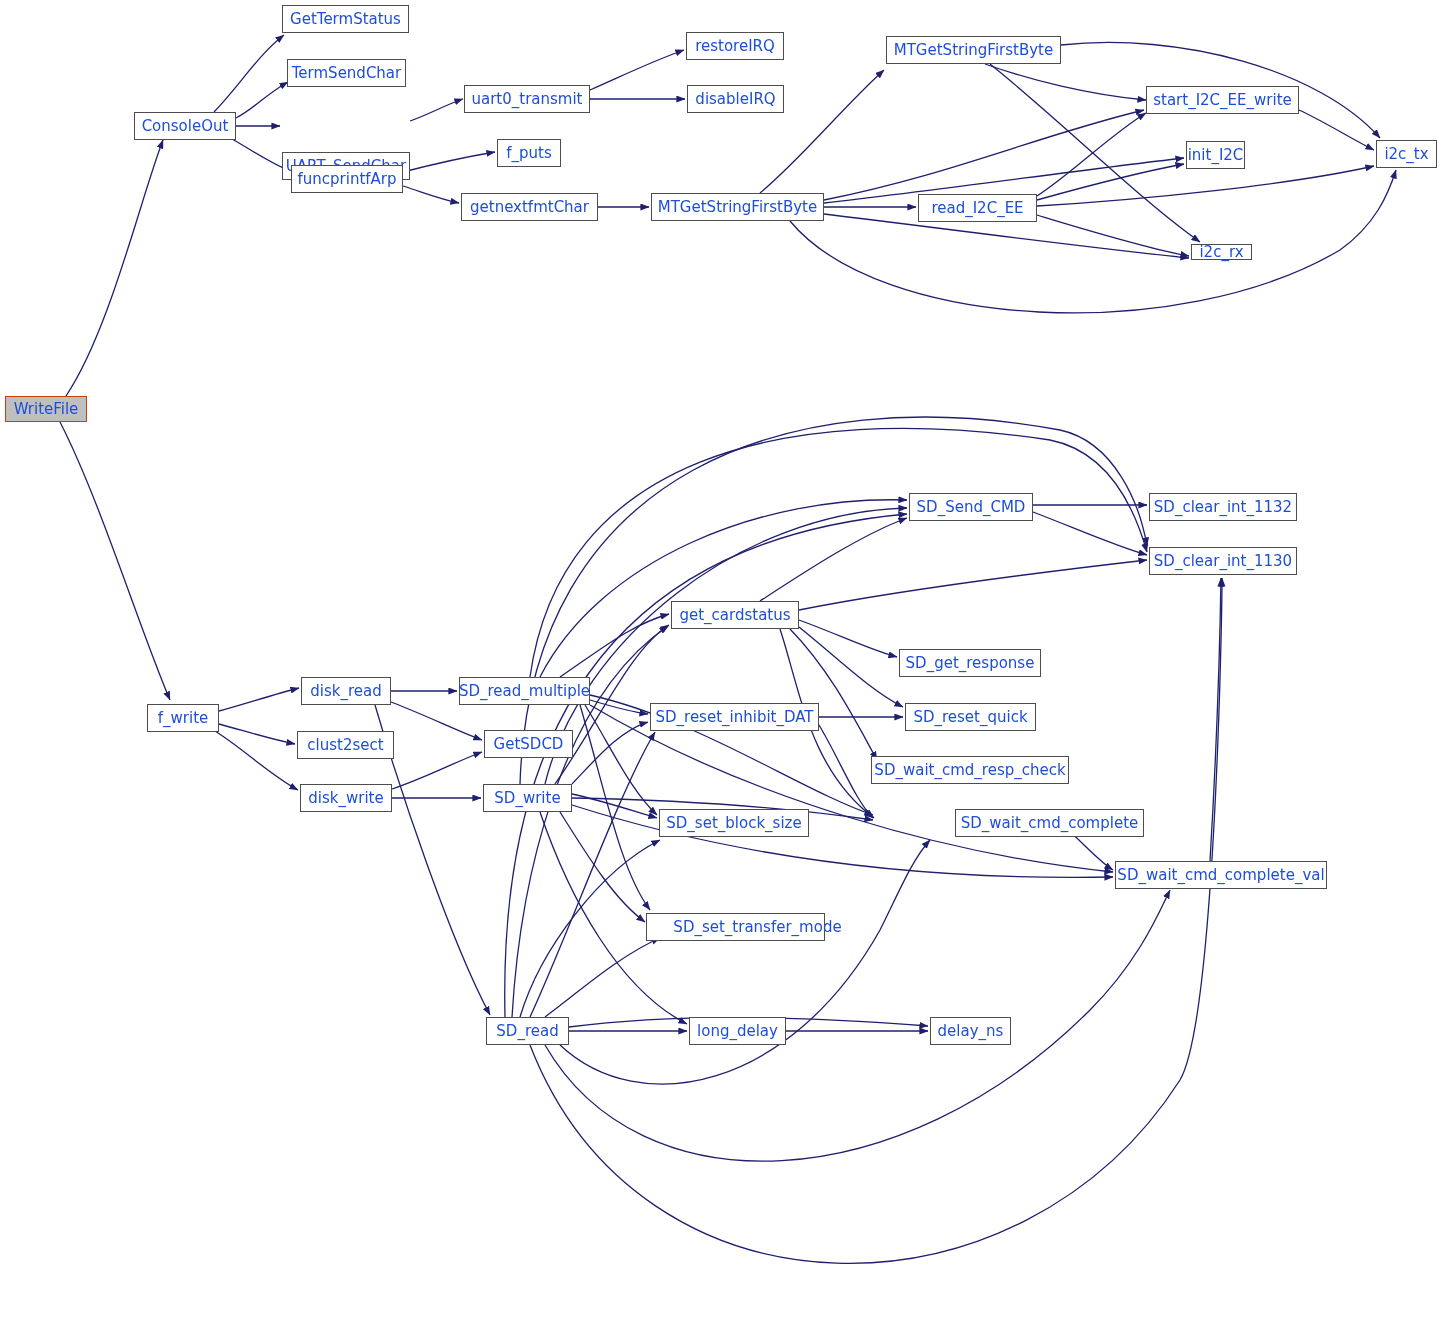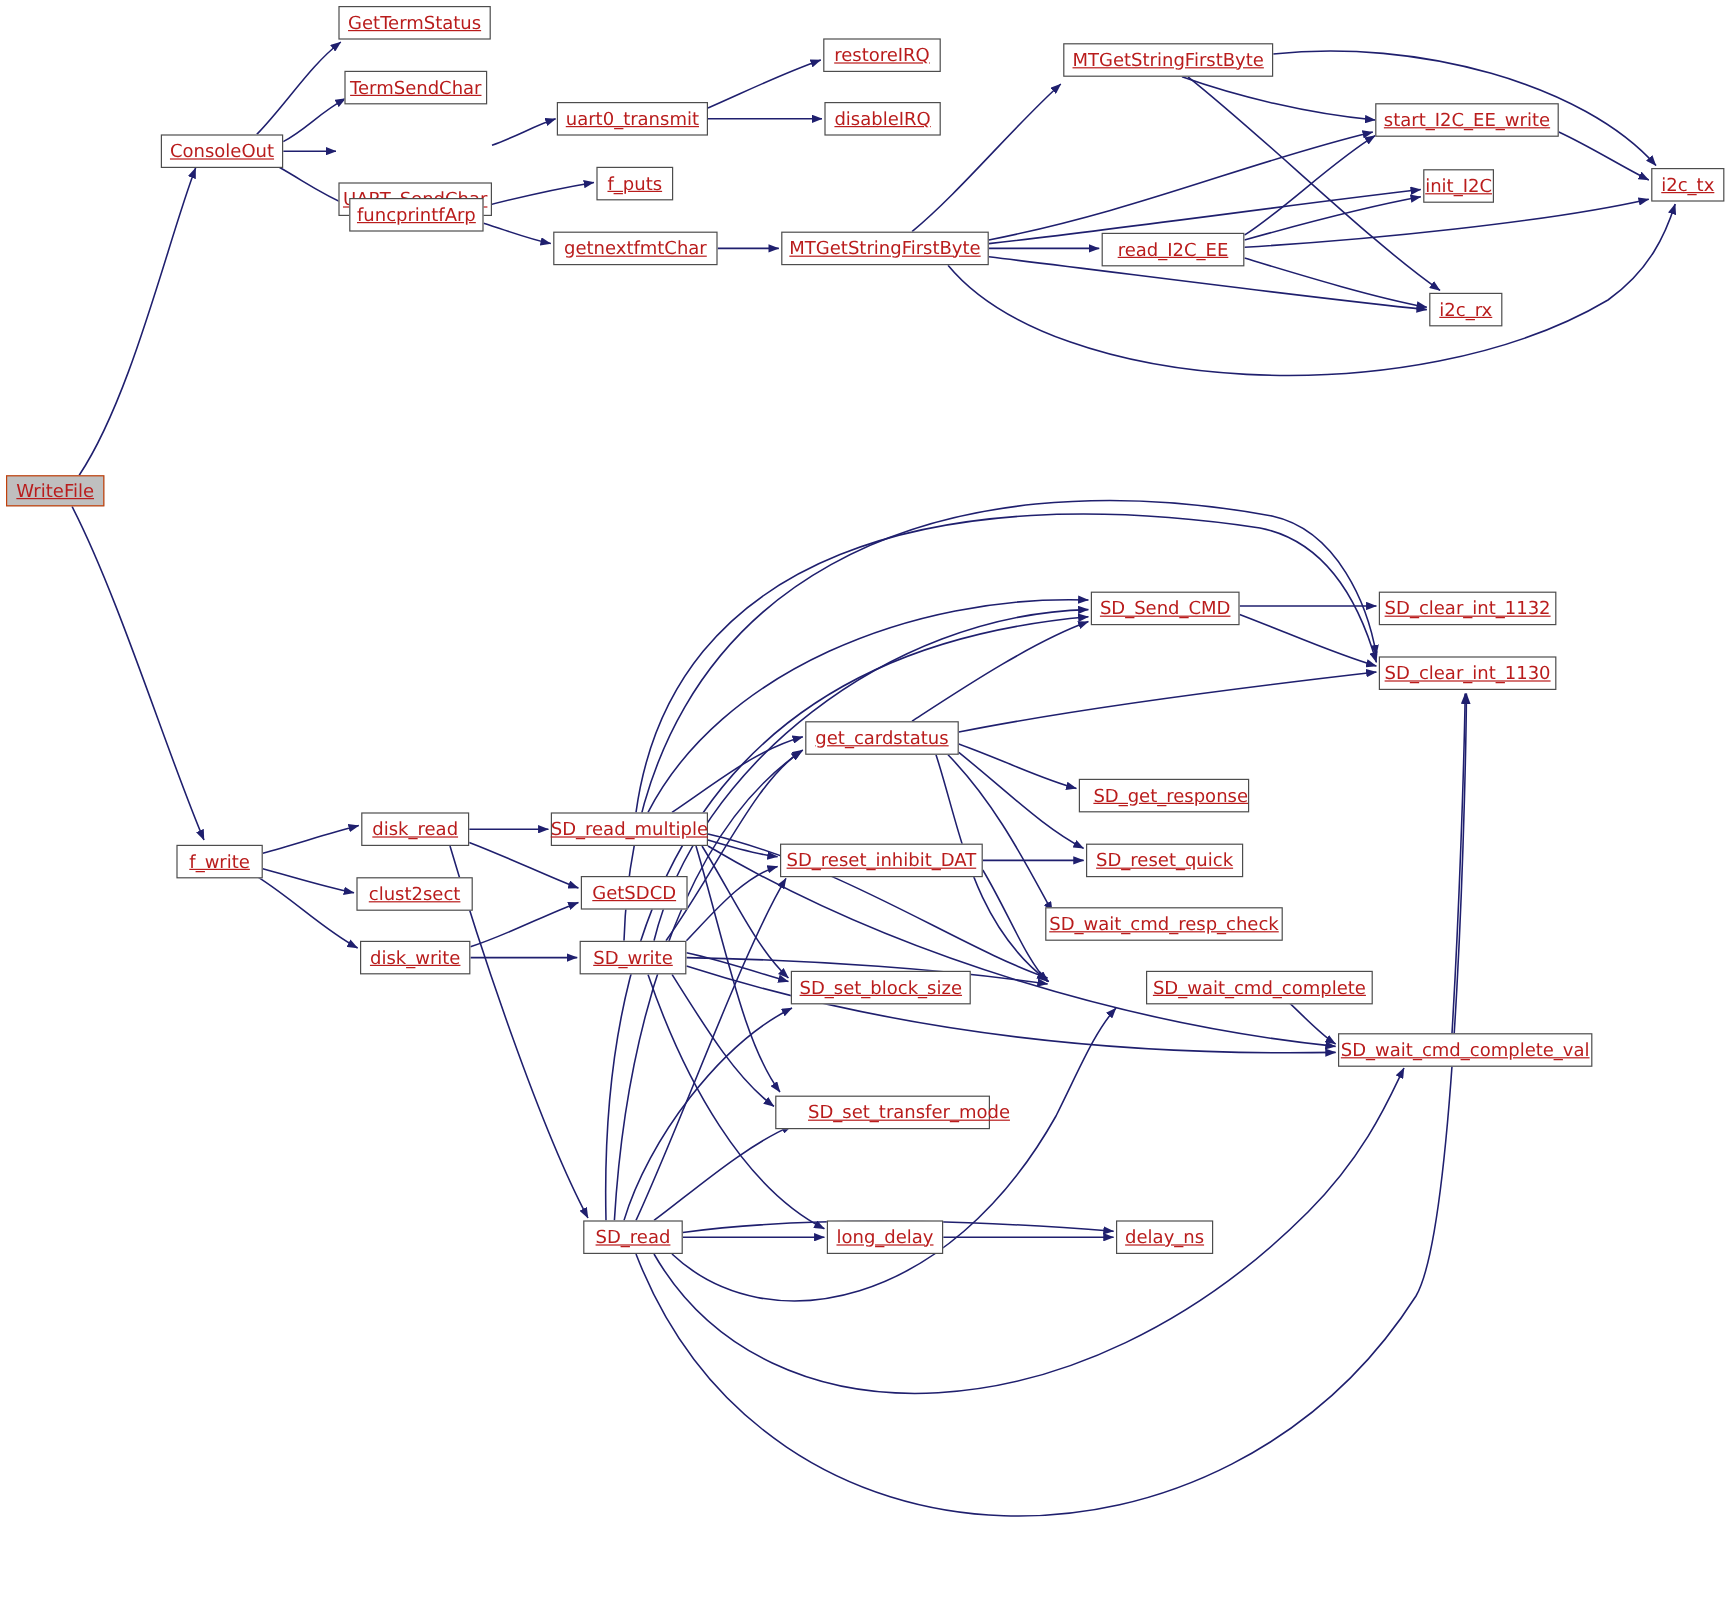"GetTermStatus" .node { color: #b91c1c -> #1d4ed8; text-decoration: underline -> none }
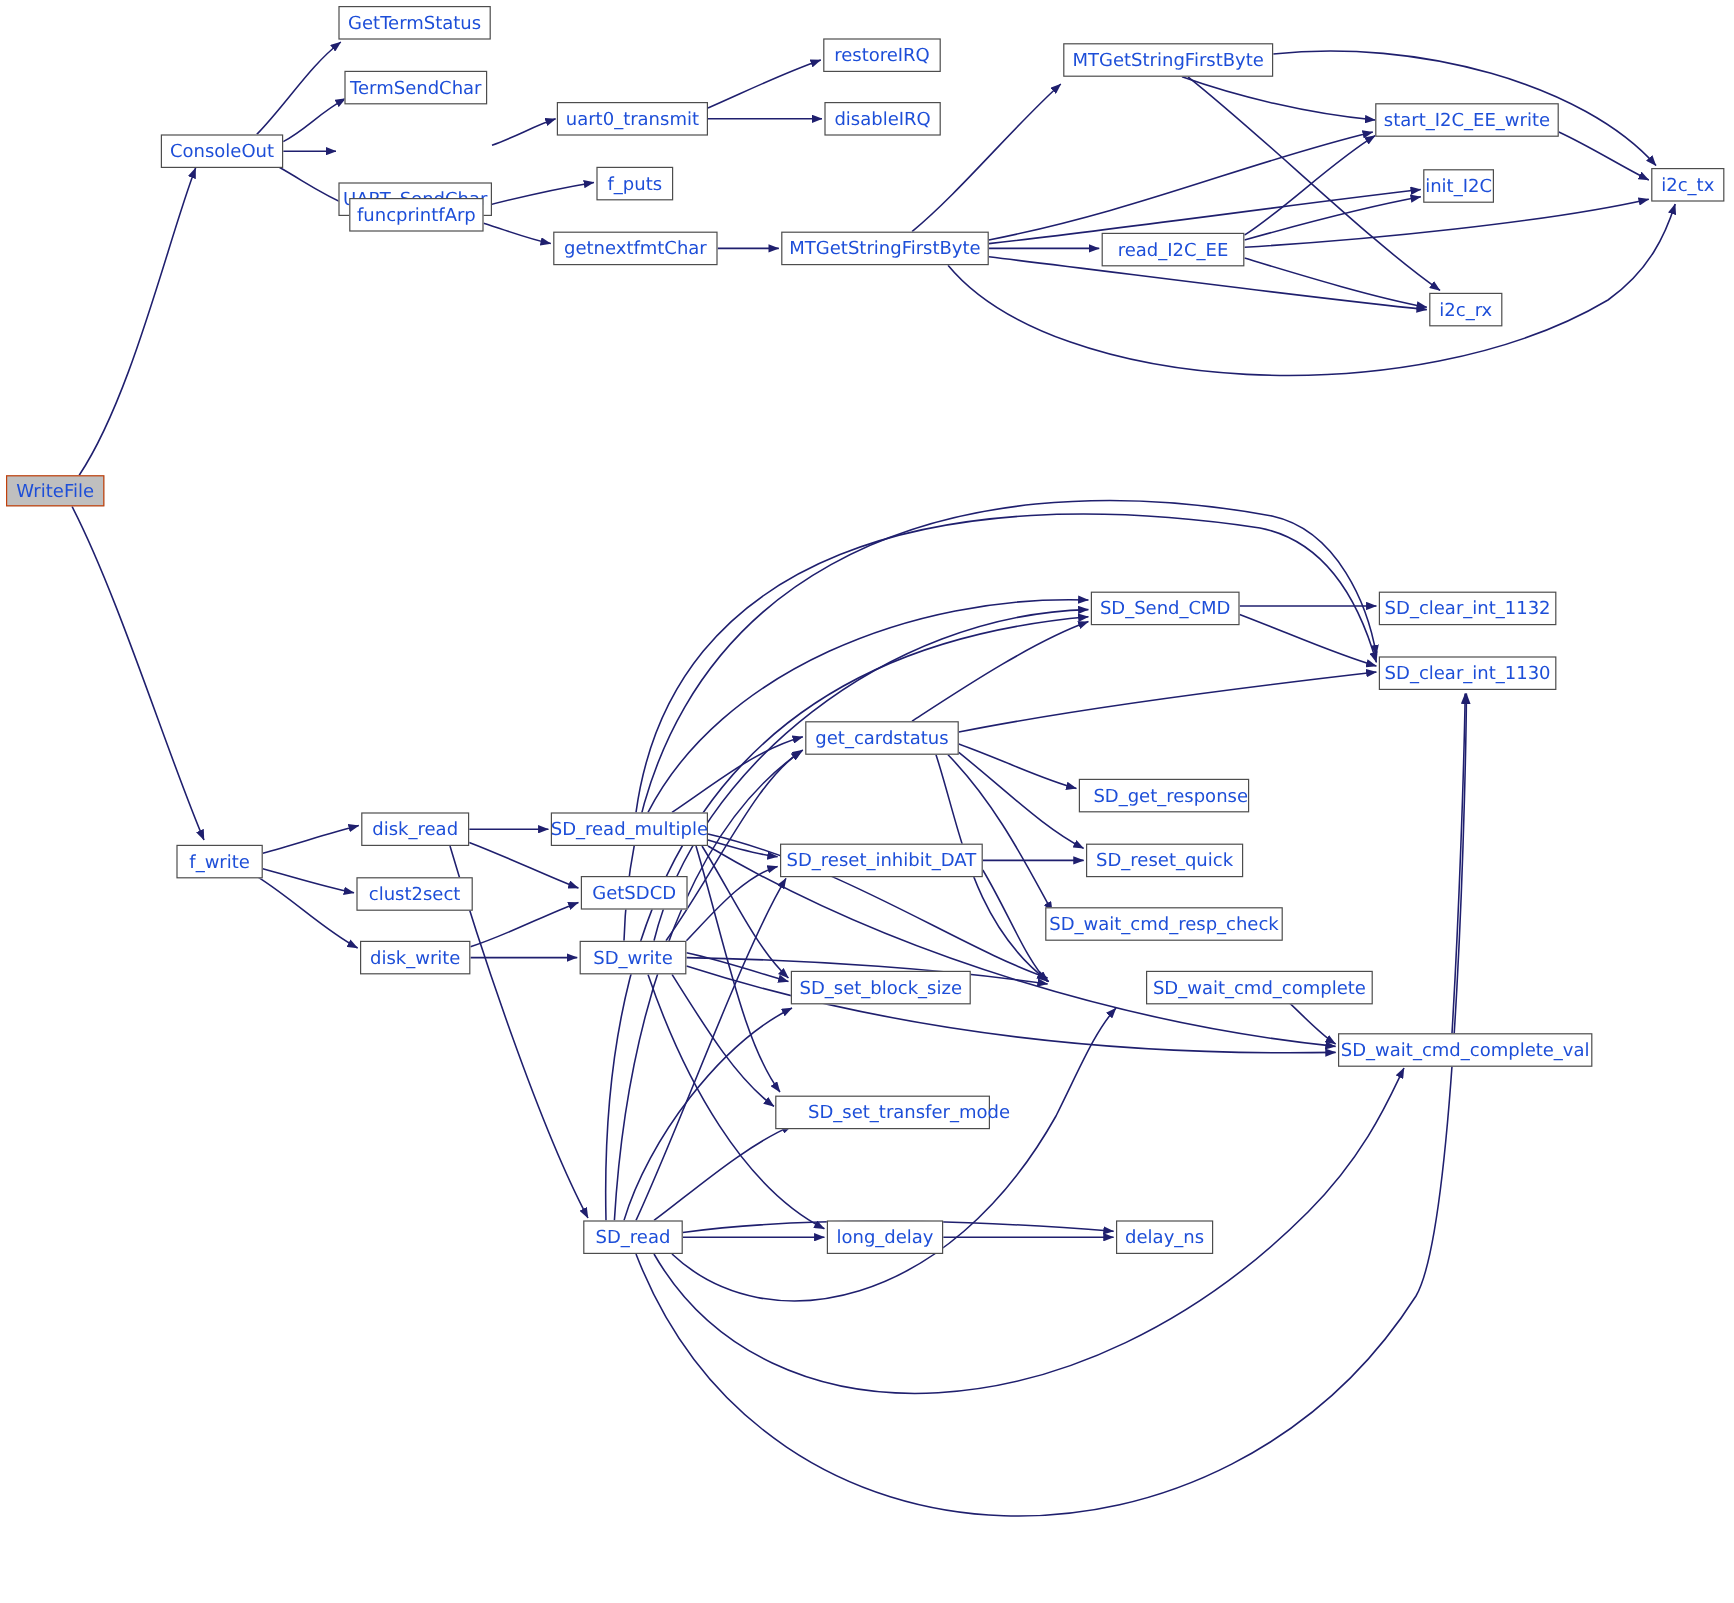"i2c_rx" div.node { height: 28px -> 16px }
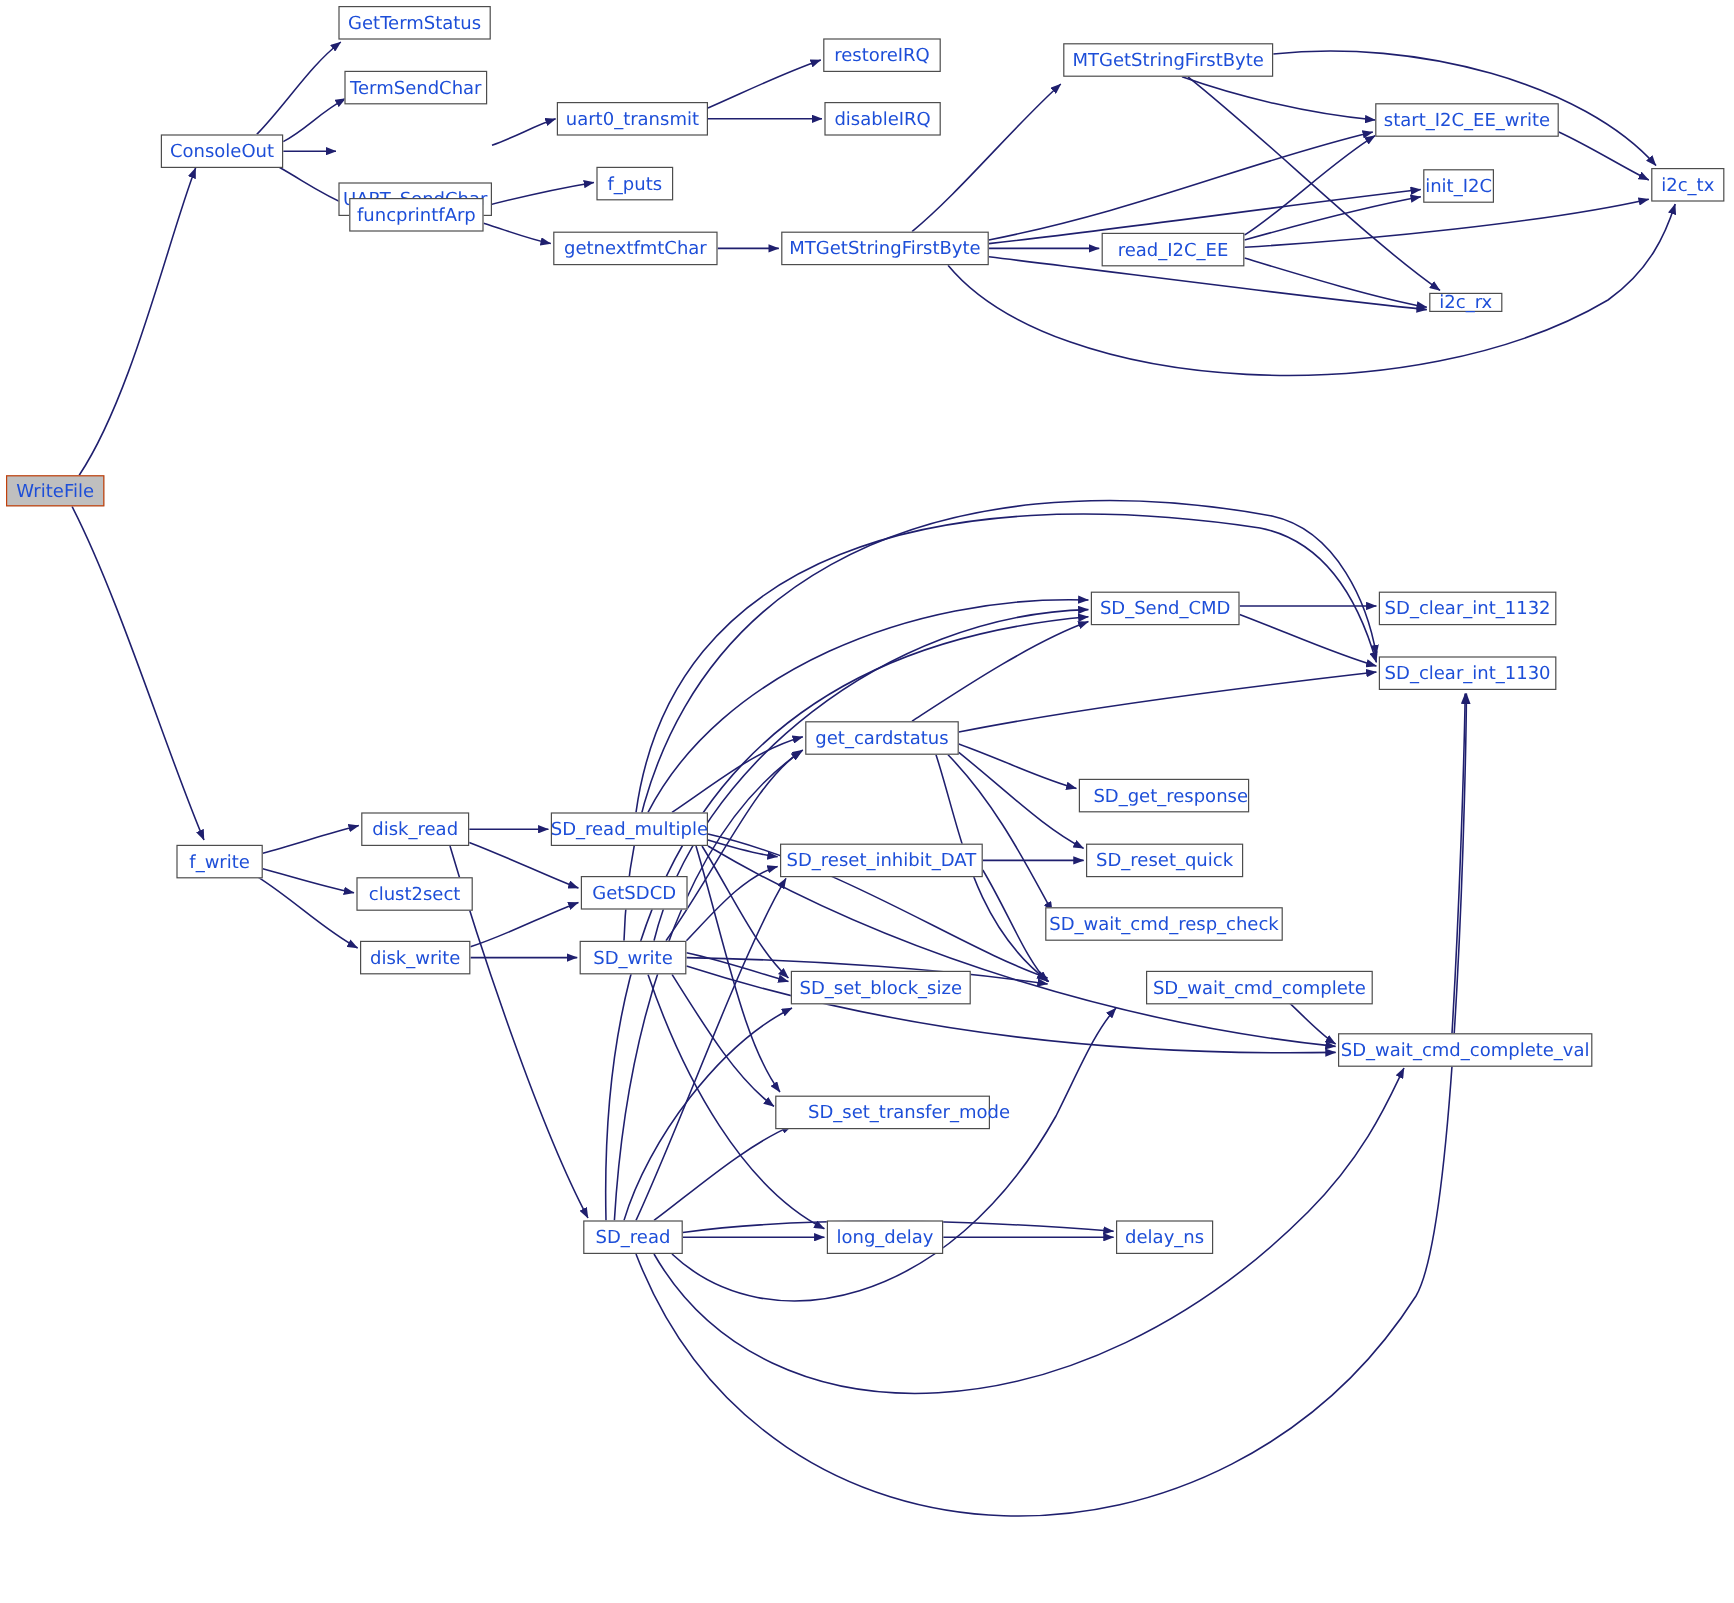"SD_get_response" div.node { justify-content: flex-end -> none }
